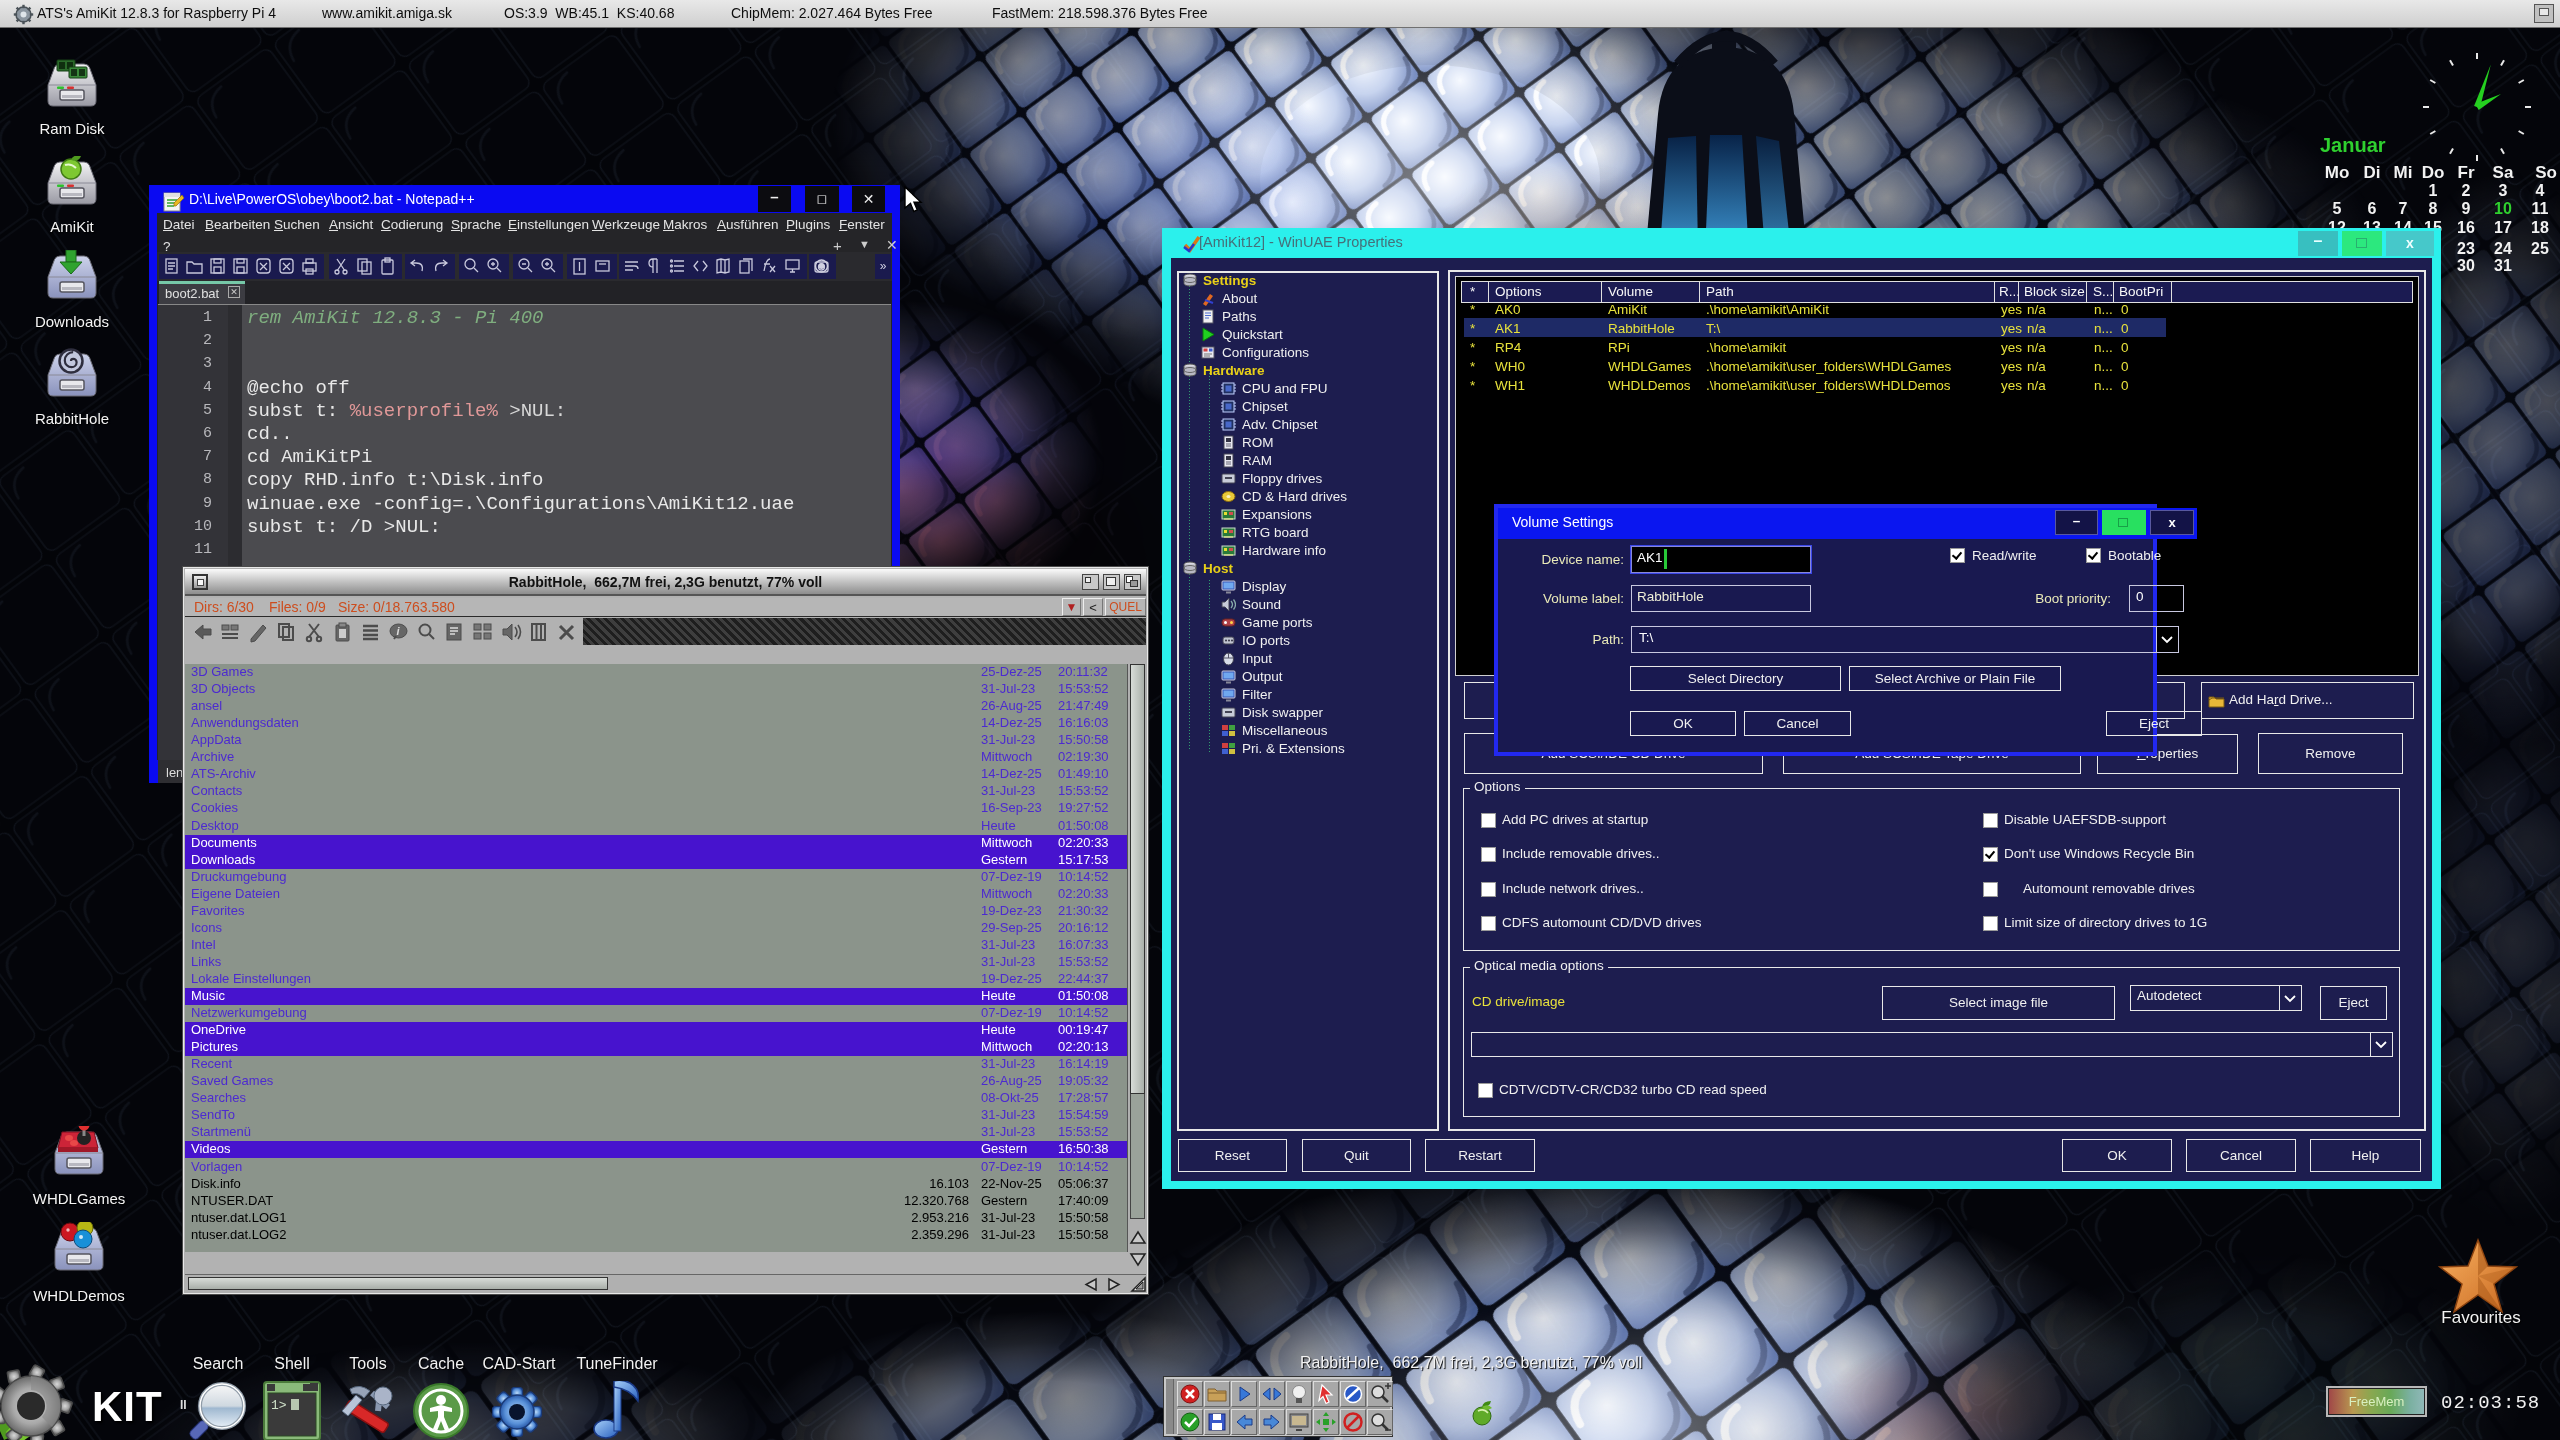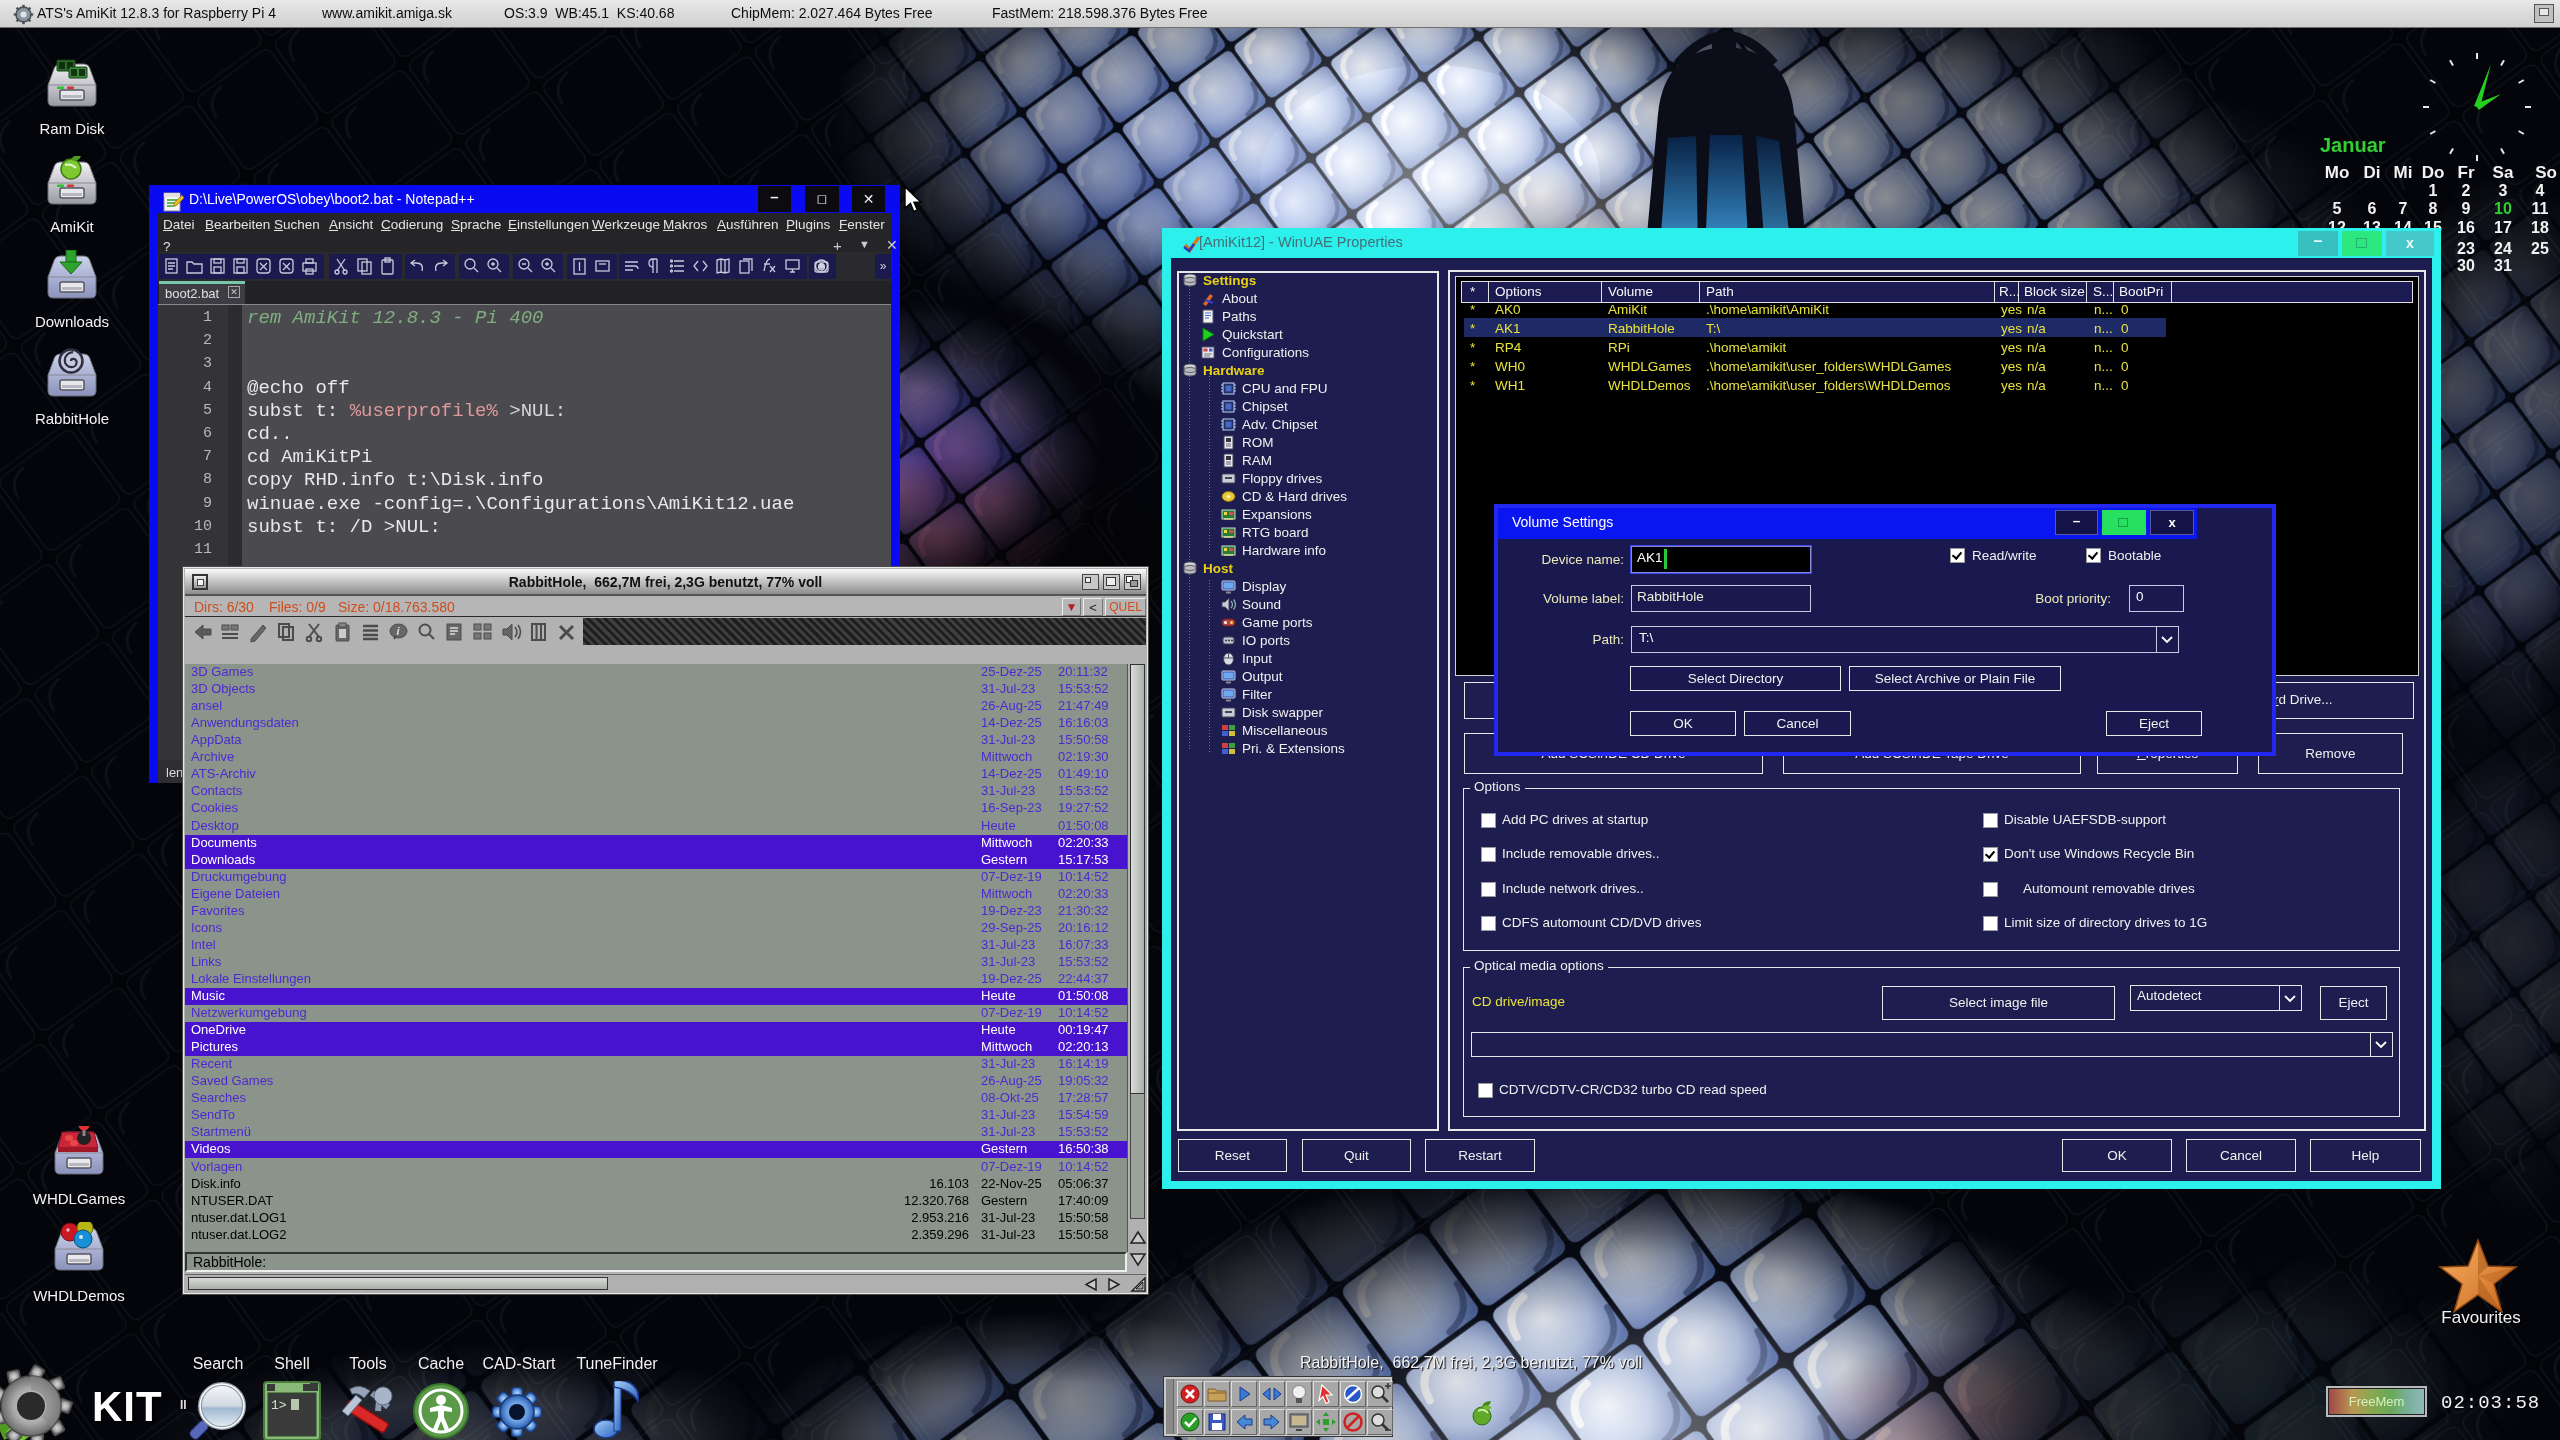"Volume Settings" div.abs { width: 782px -> 663px }
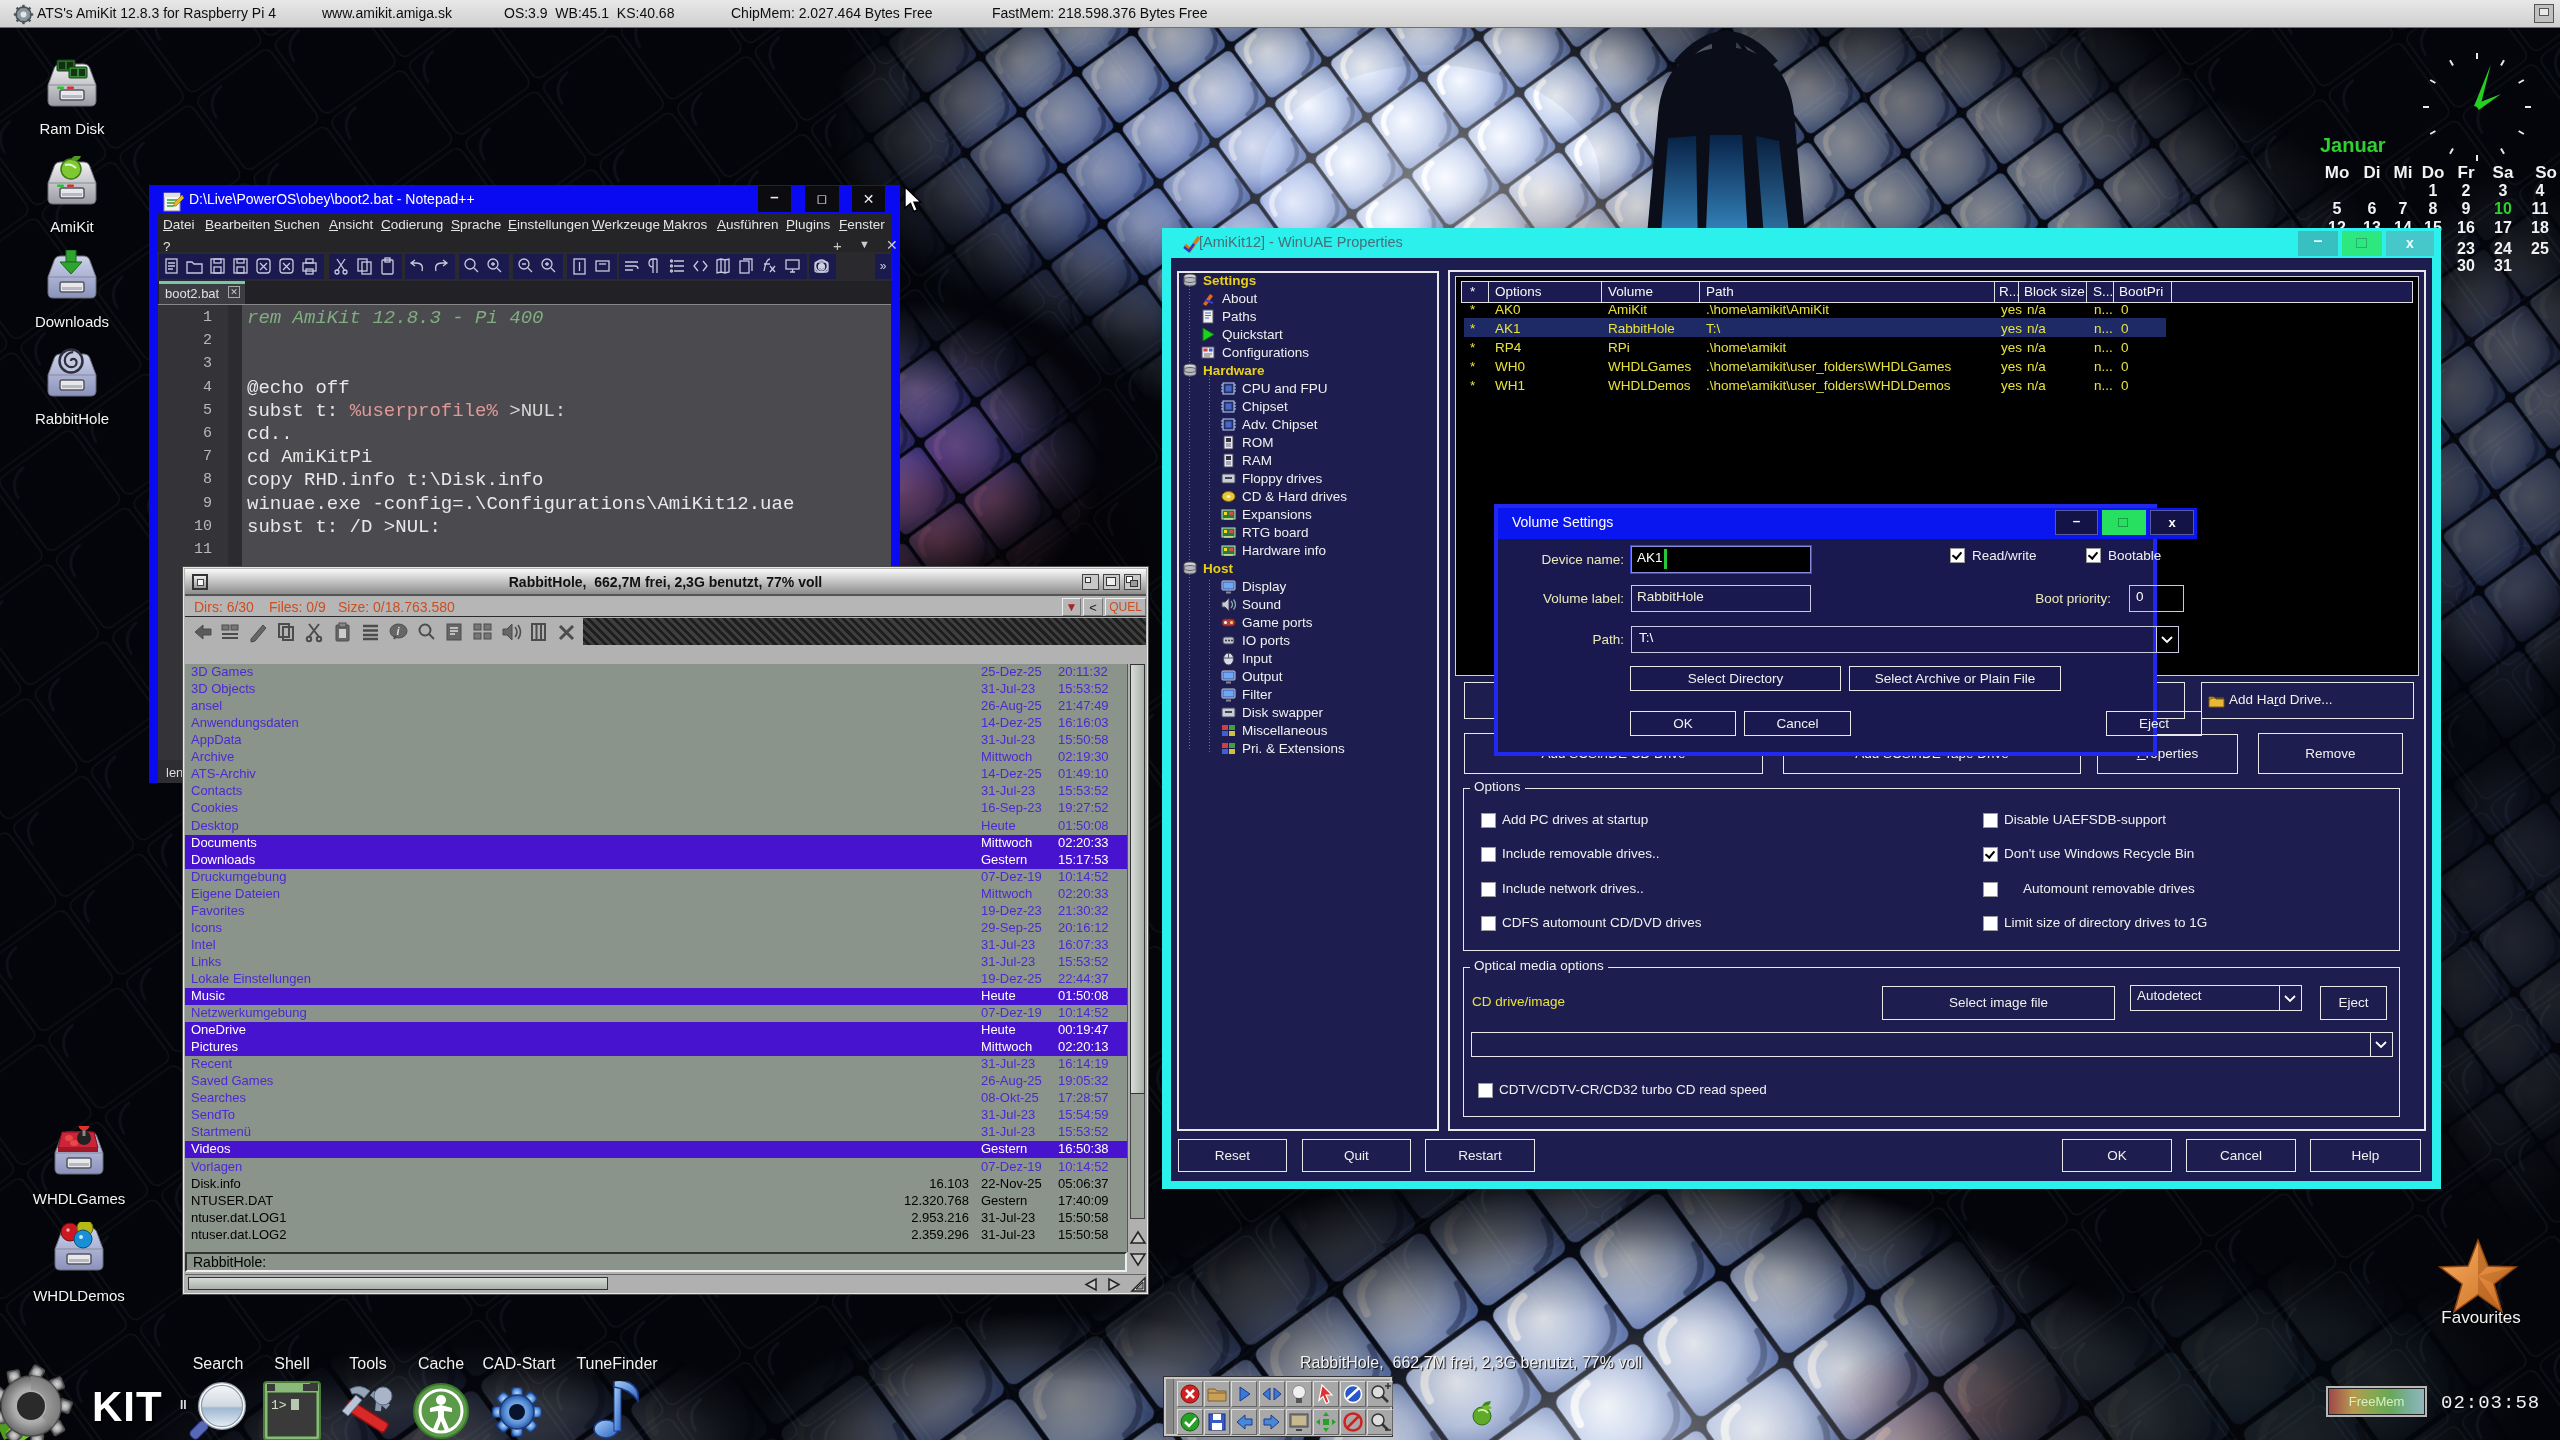"RabbitHole:" div.abs { html: <div> <span>RabbitHole:</span> </div> -> none }
